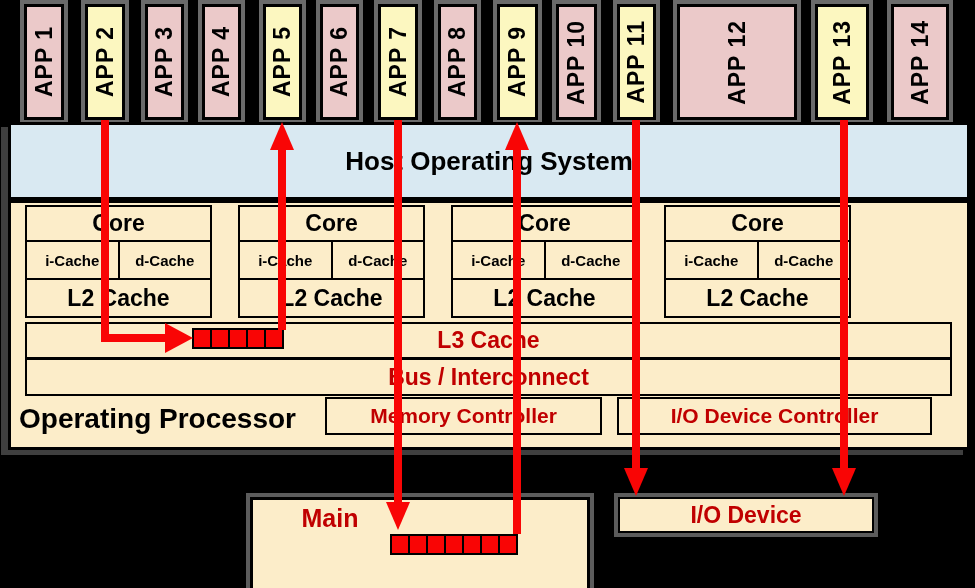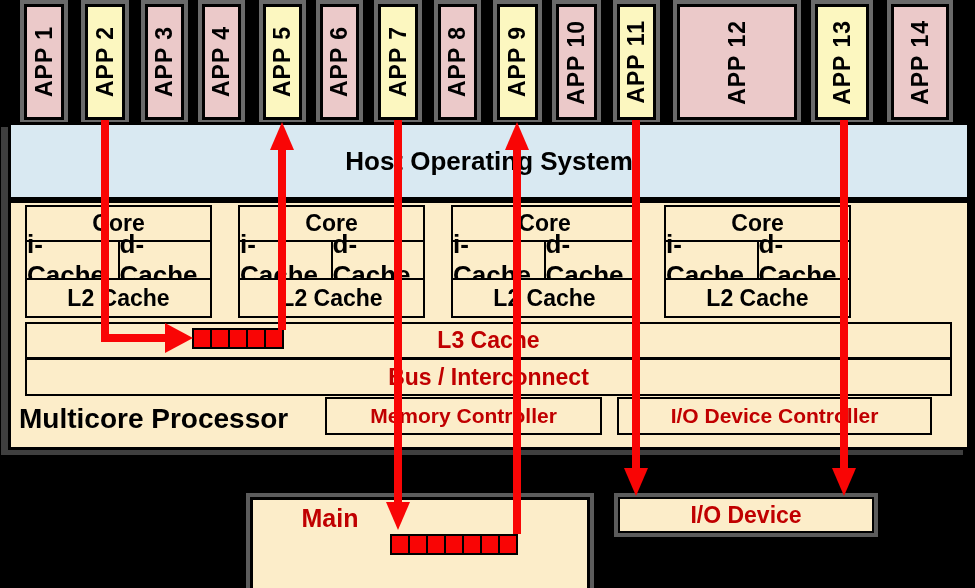"i-Cache" .cacherow .cell { font-size: 26px -> 15px }
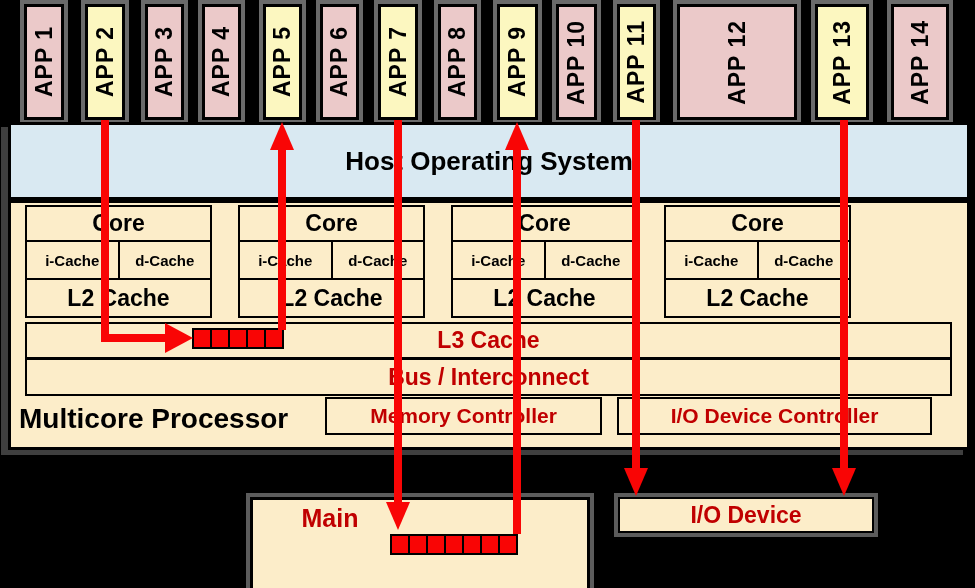"Multicore Processor" div.abs { text: Multicore -> Operating }
